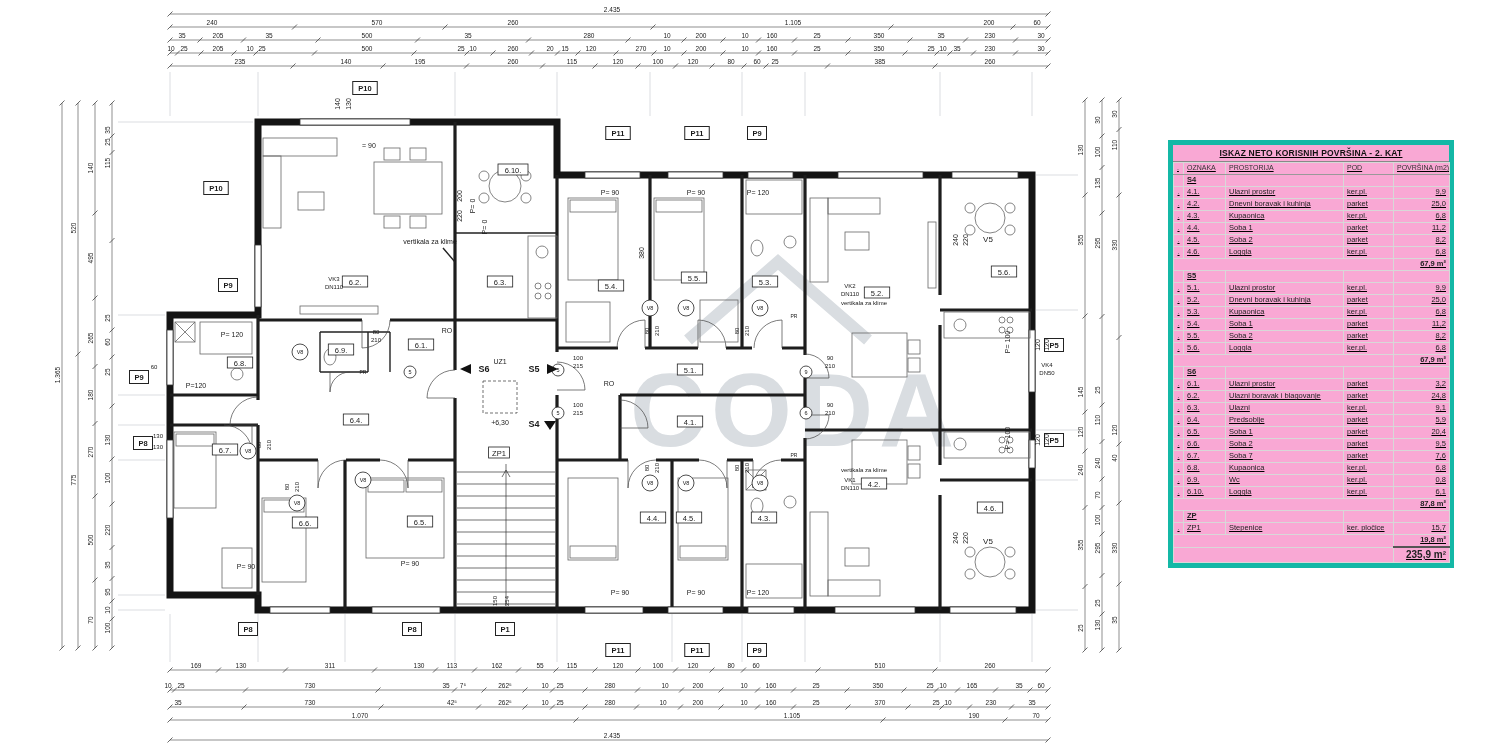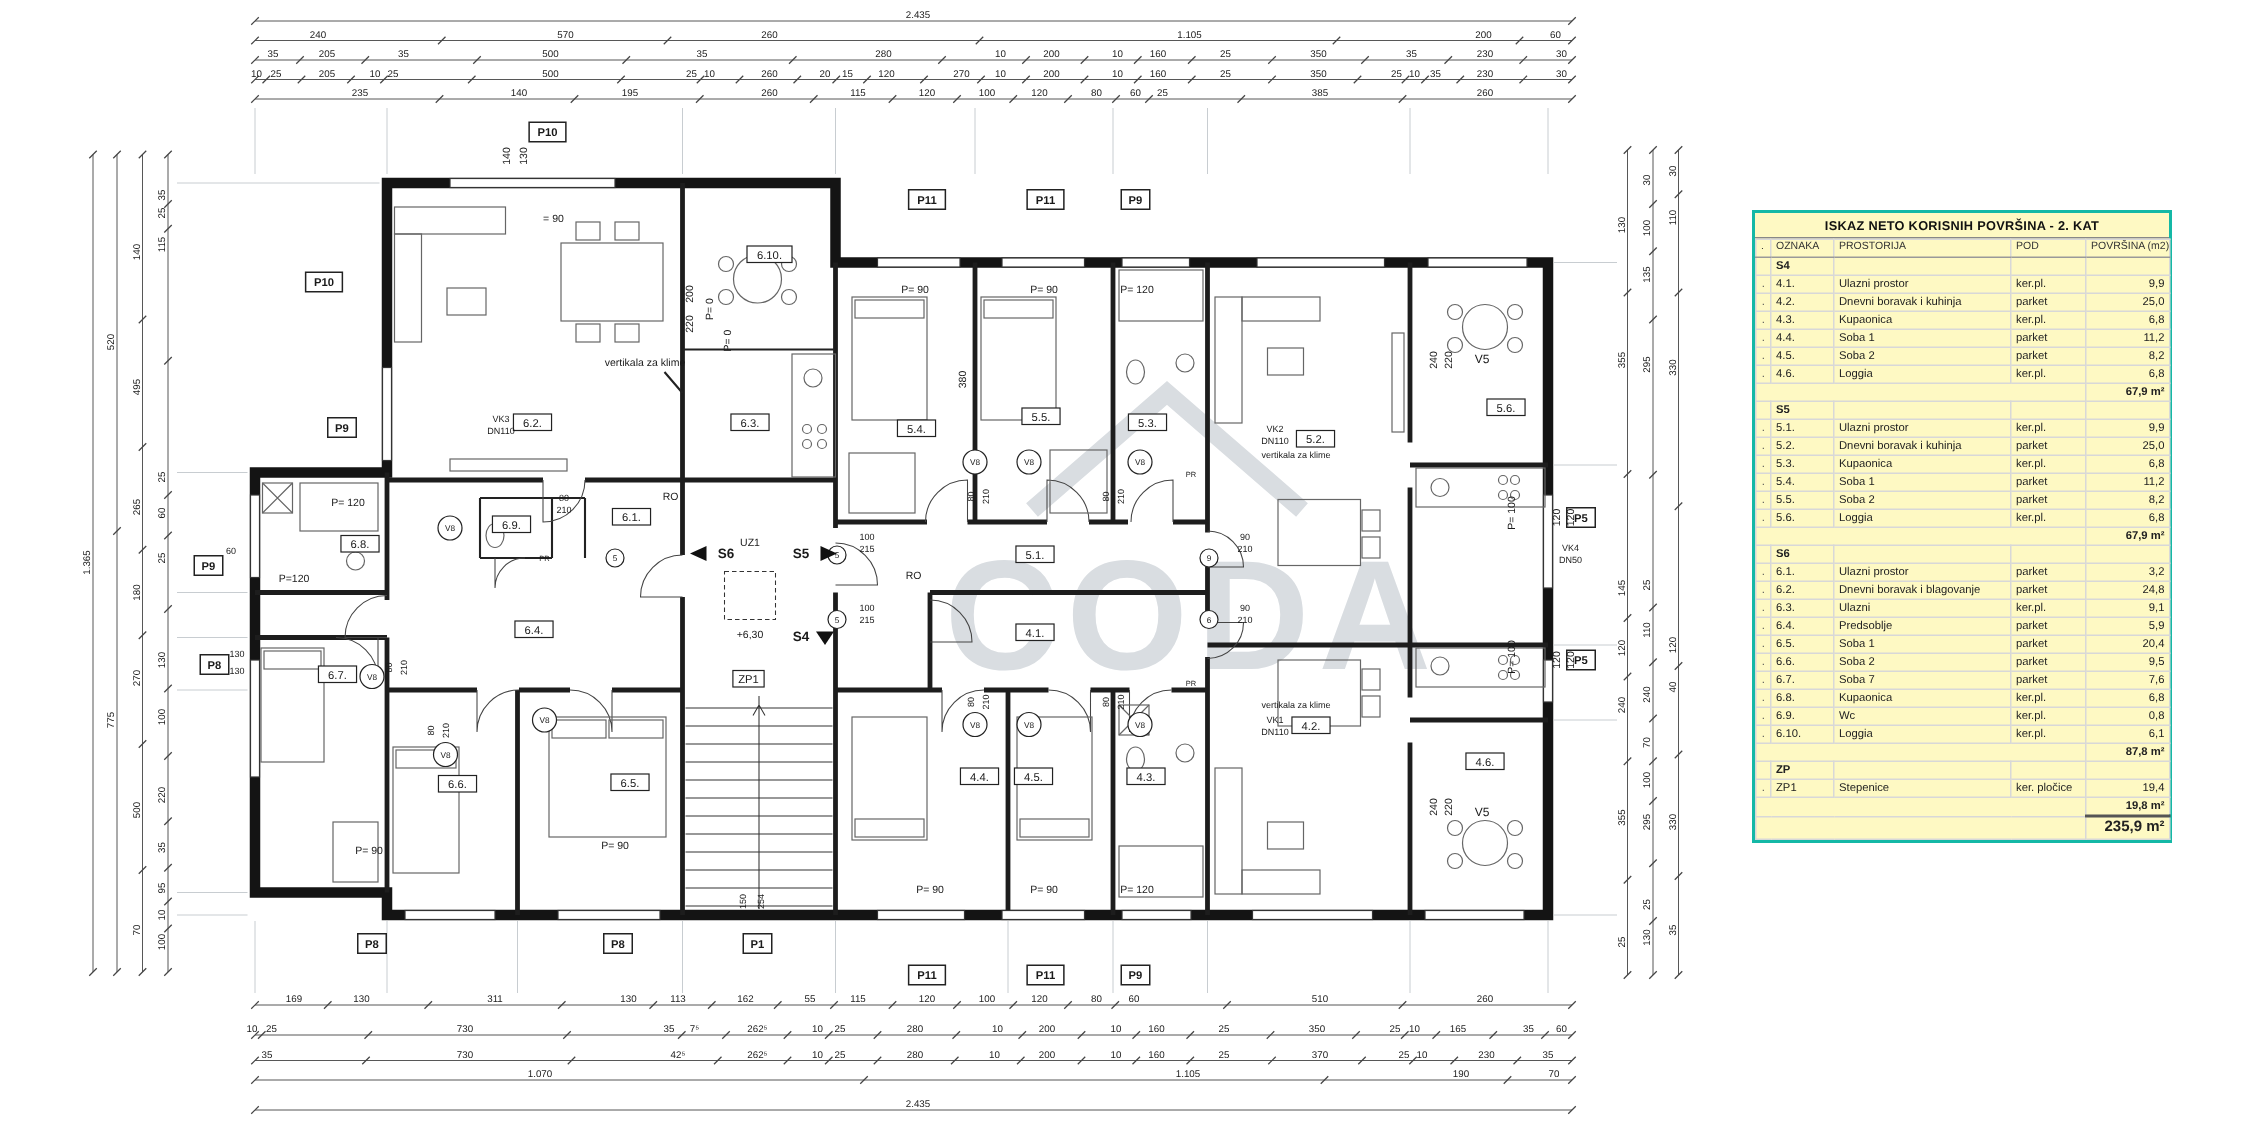"ISKAZ NETO KORISNIH POVRŠINA -" .area-table { background: #fef9c3 -> #f9a8d4; border: 2px solid #14b8a6 -> 5px solid #14b8a6; text-decoration: none -> underline }
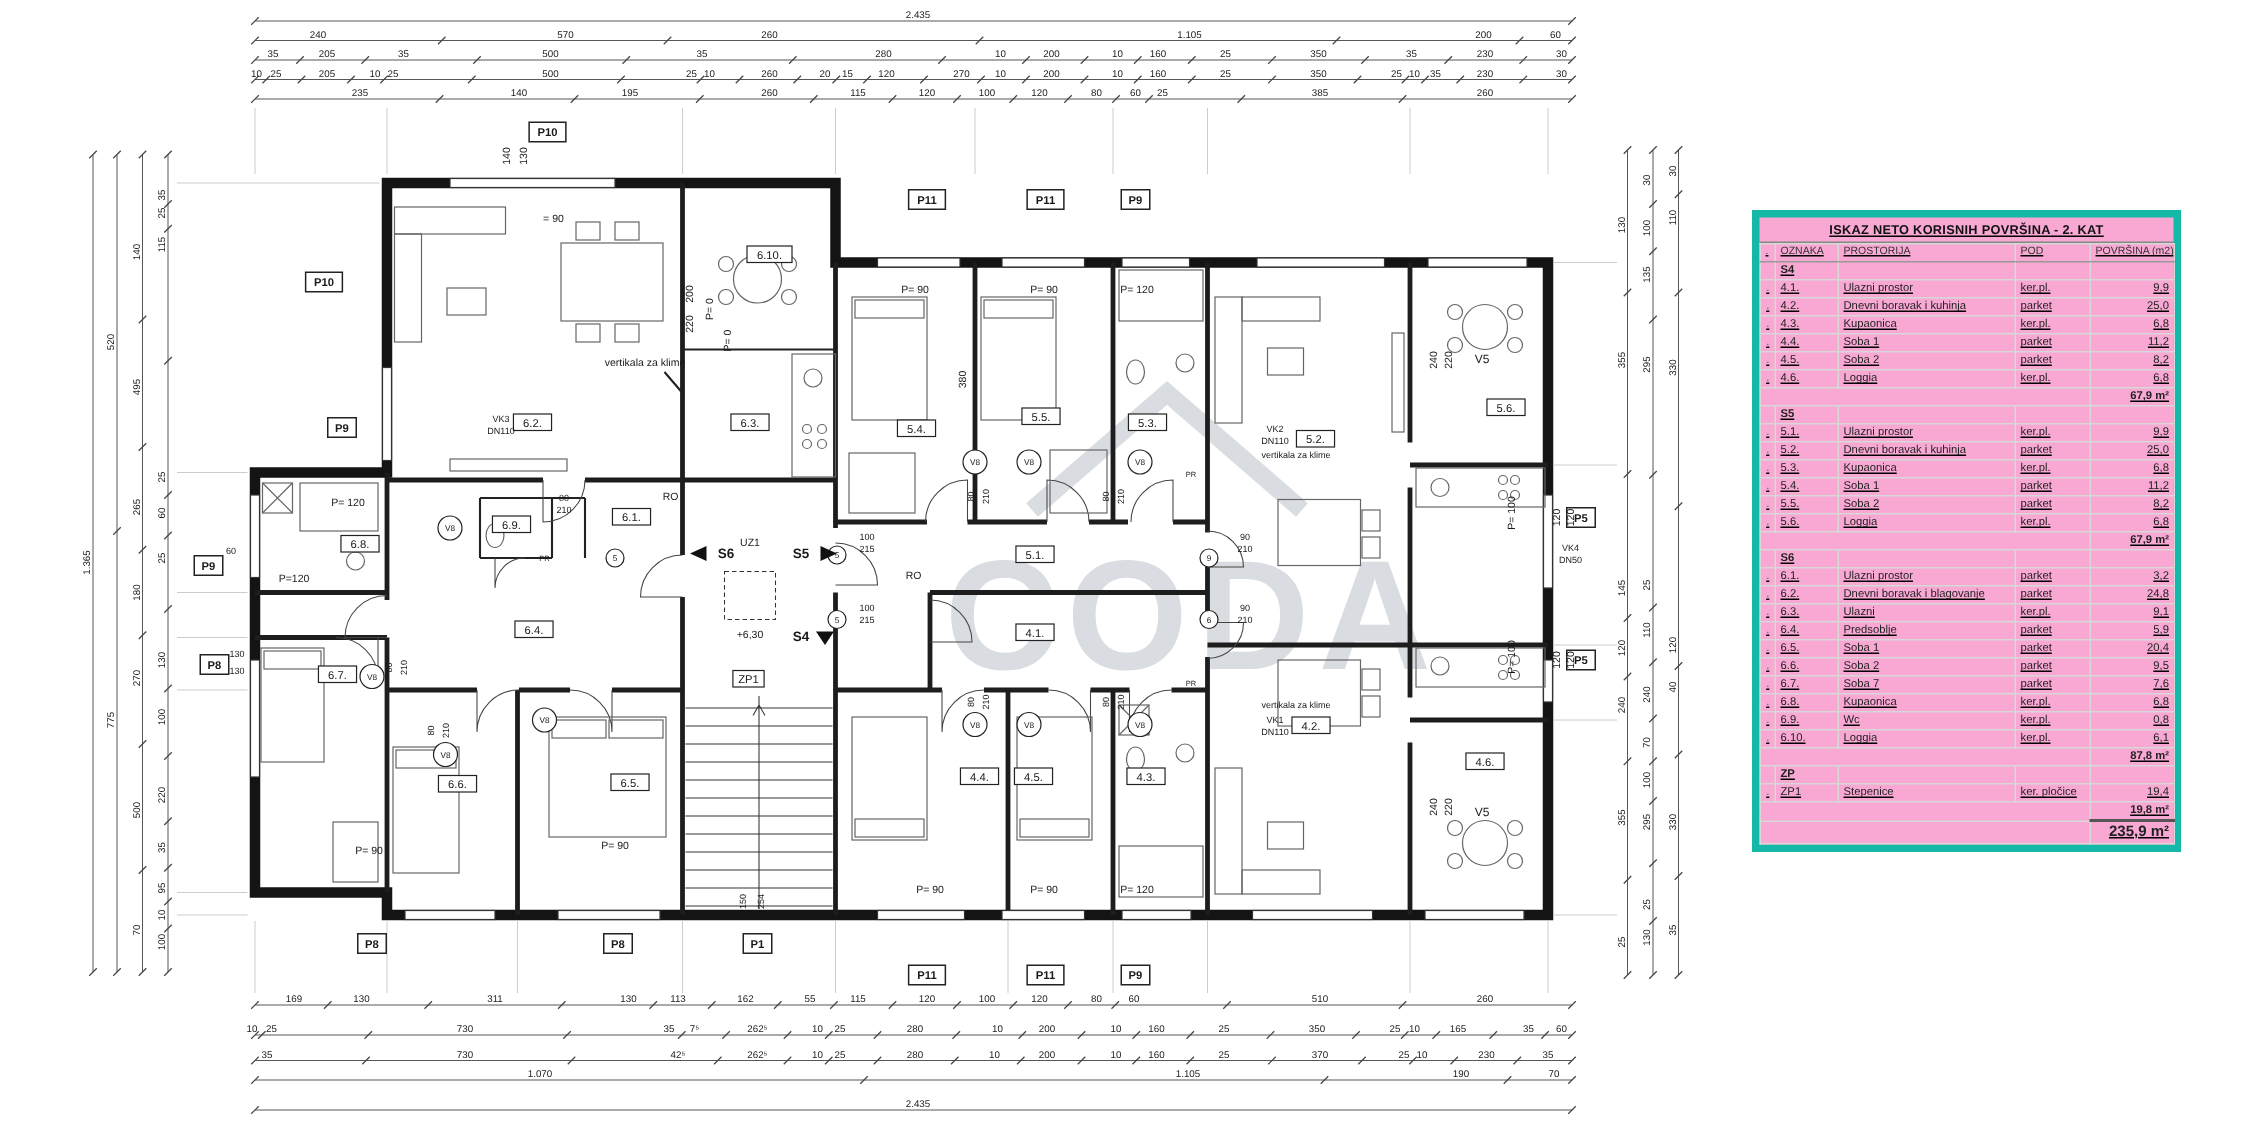"Dnevni boravak i blagovanje" td { text: Dnevni -> Ulazni }
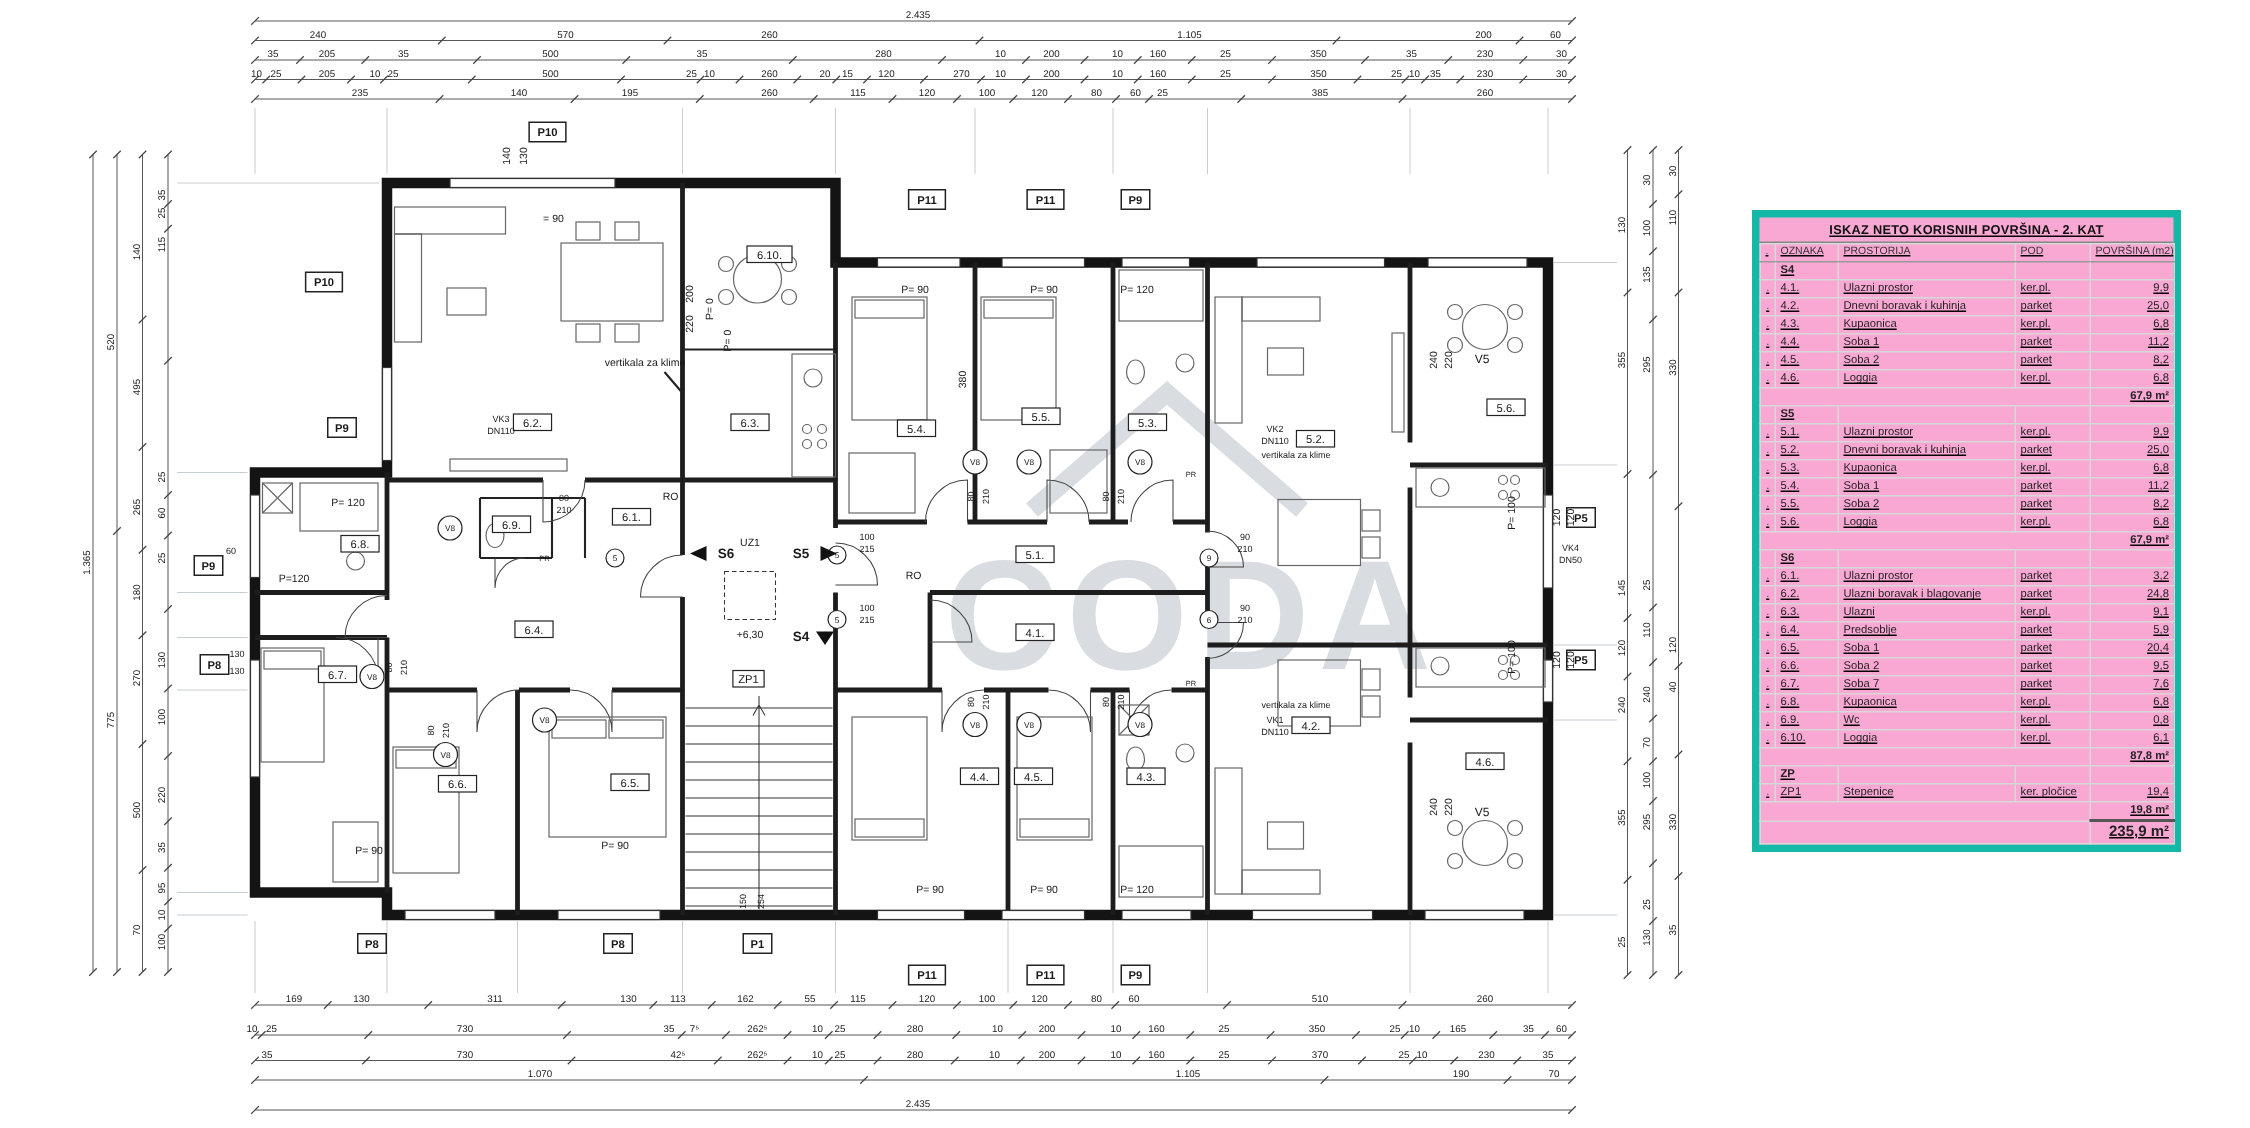"19,4" td.num { text: 19,4 -> 15,7 }
